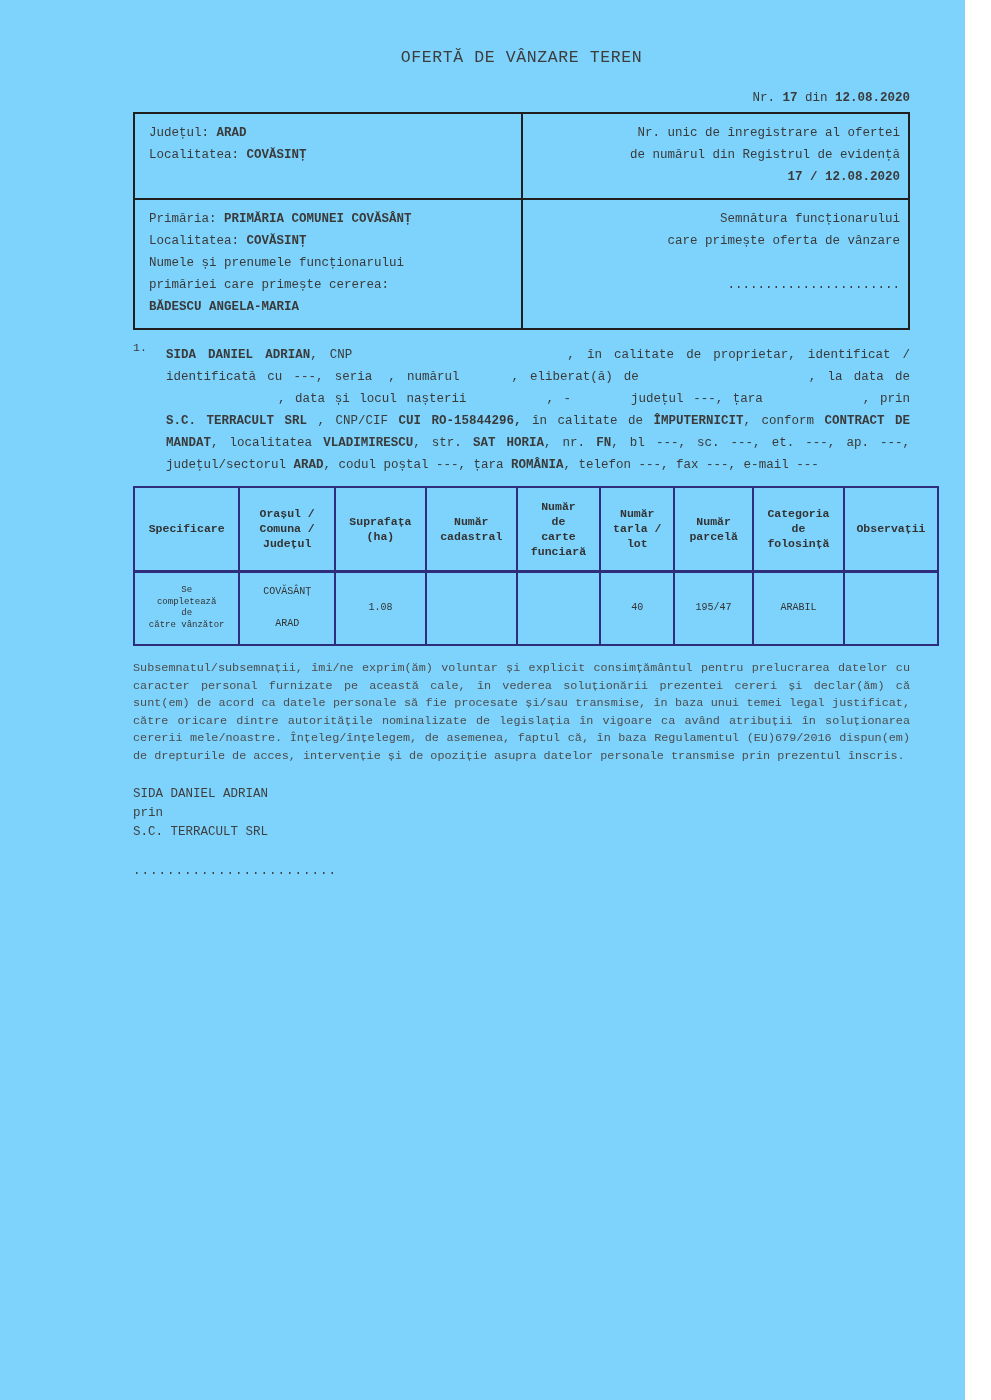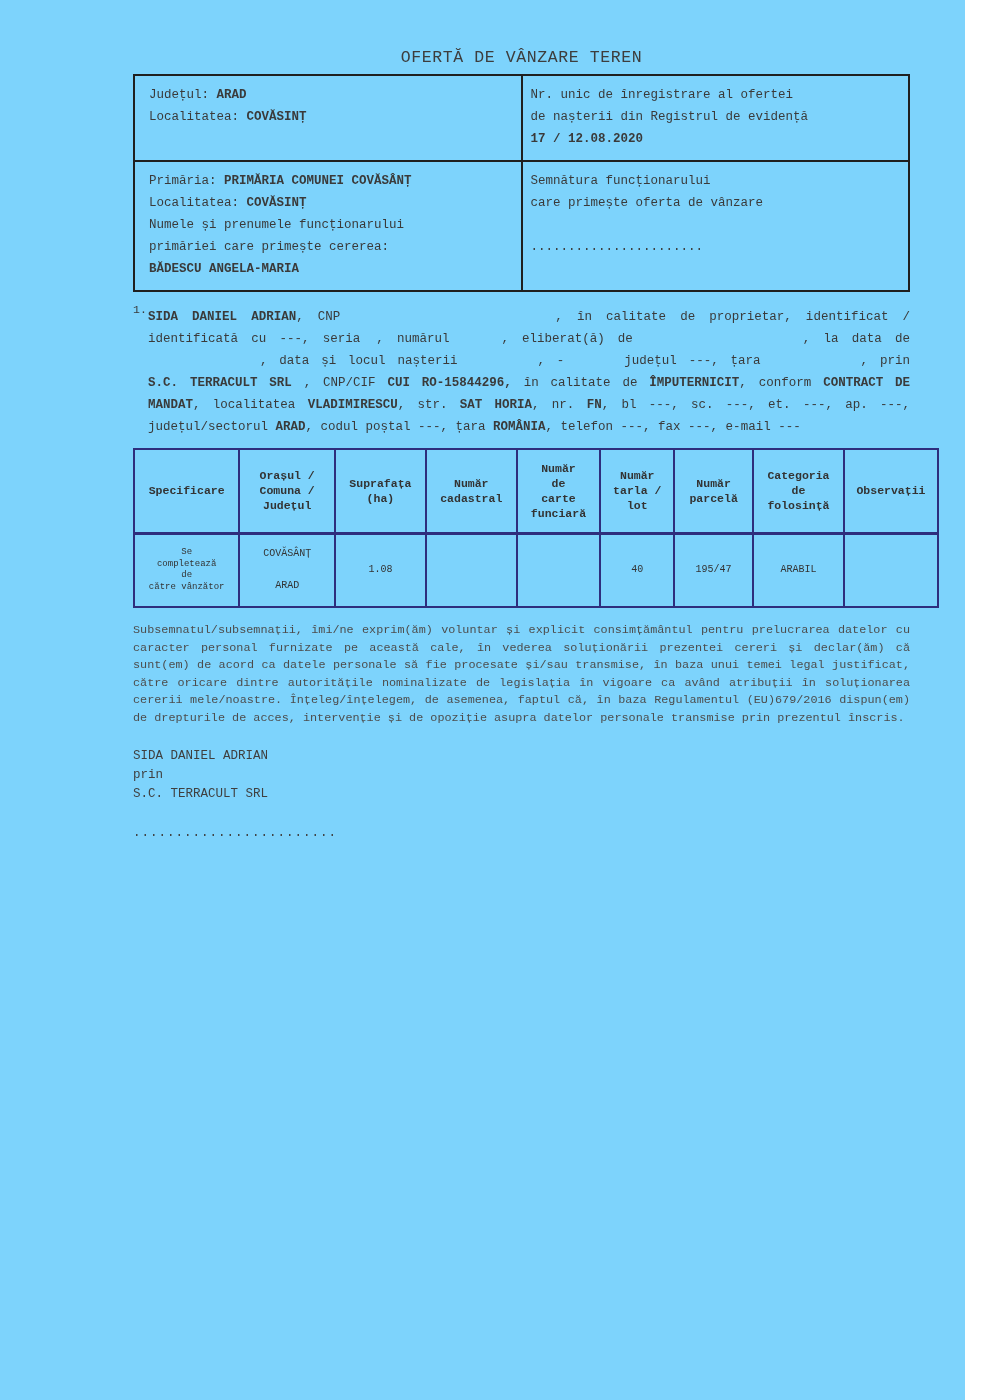"Nr. 17 din 12.08.2020" div.doc-number { html: none -> <div><span>Nr. </span><span>17</span><span> din </span><span>12.08.2020</span></div> }
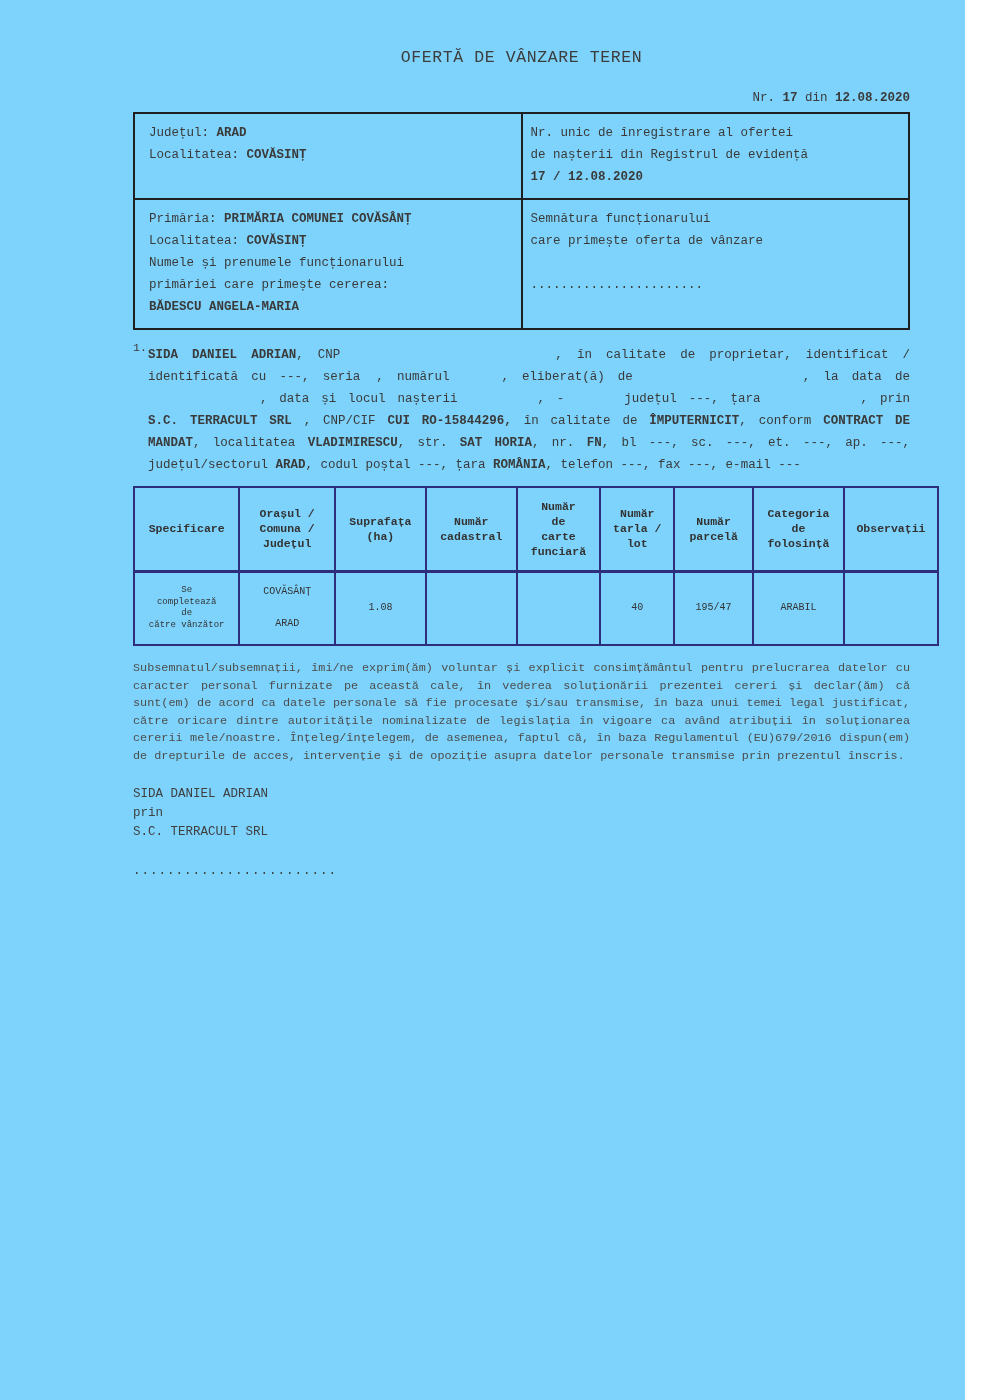"Nr. unic de înregistrare al" .header-table td.ht-right { text-align: left -> right }
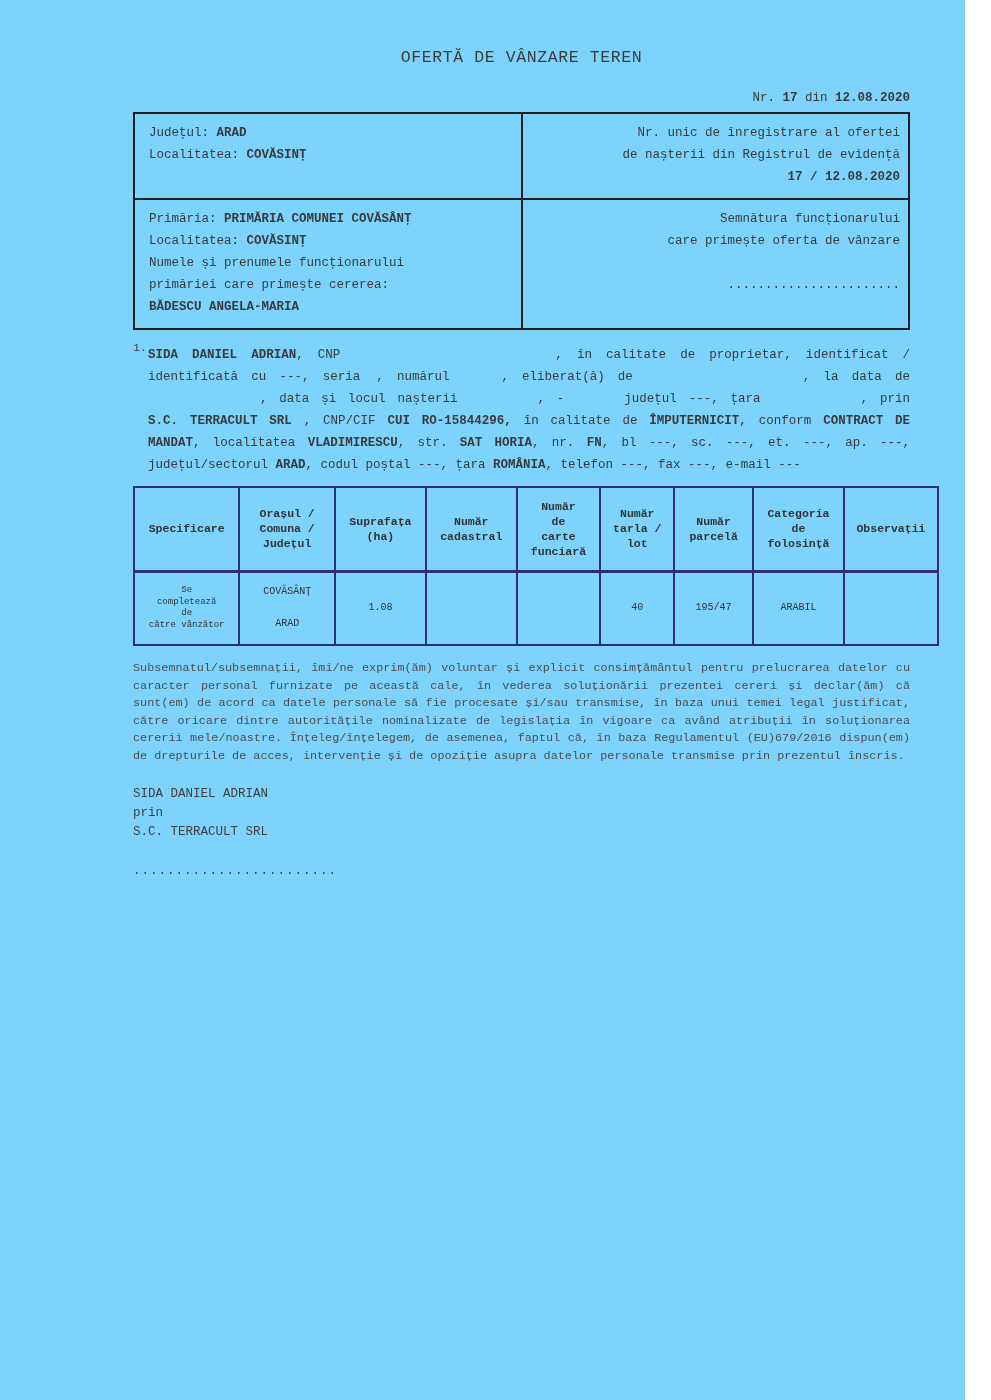"de nașterii din Registrul de" span { text: nașterii -> numărul }
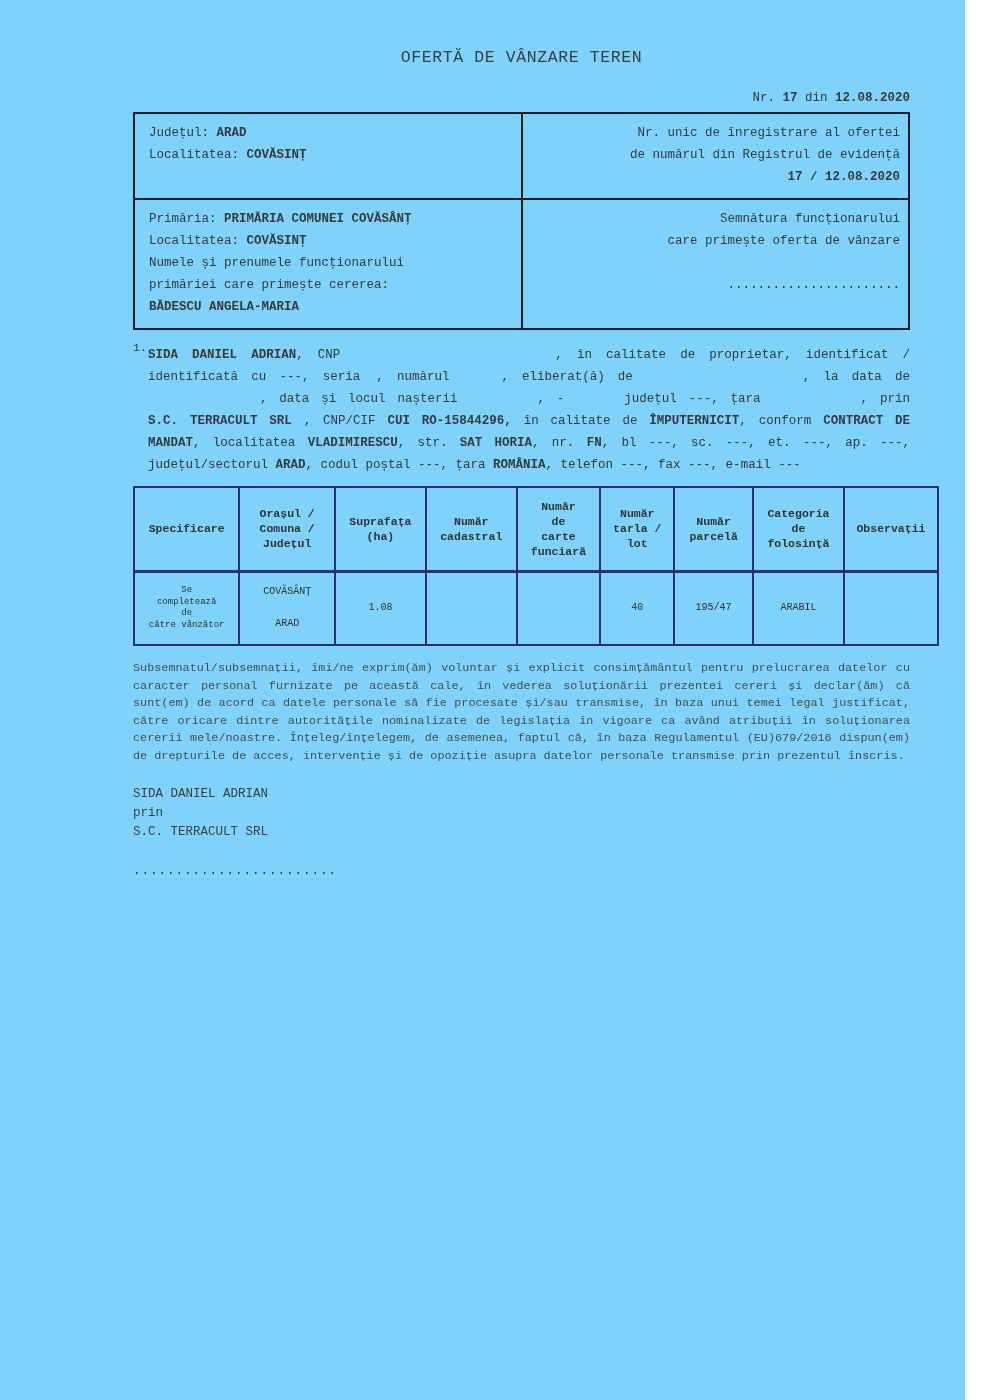"SIDA DANIEL ADRIAN, CNP ," .para1 { margin: 0 0 0 15px -> 0 0 0 33px }
